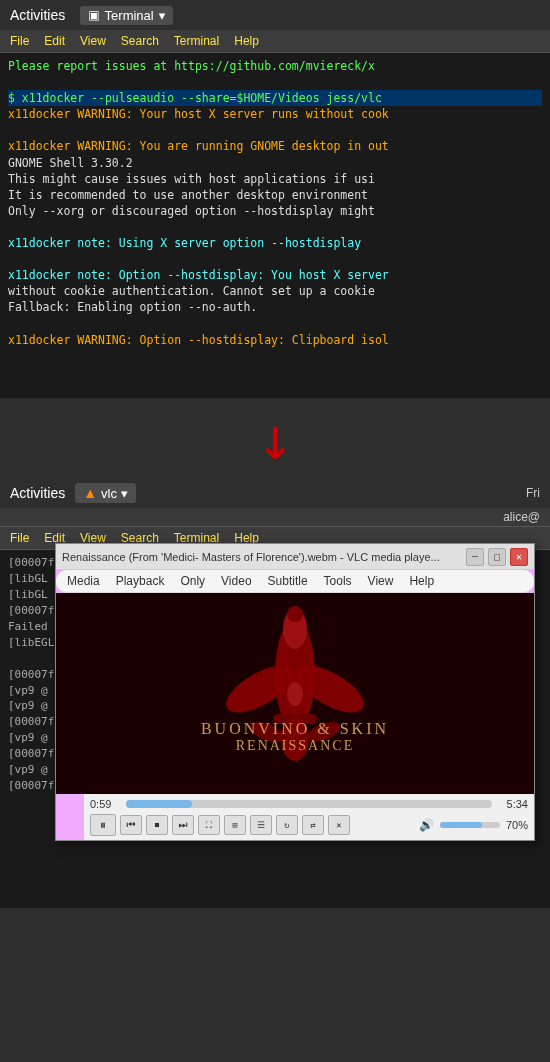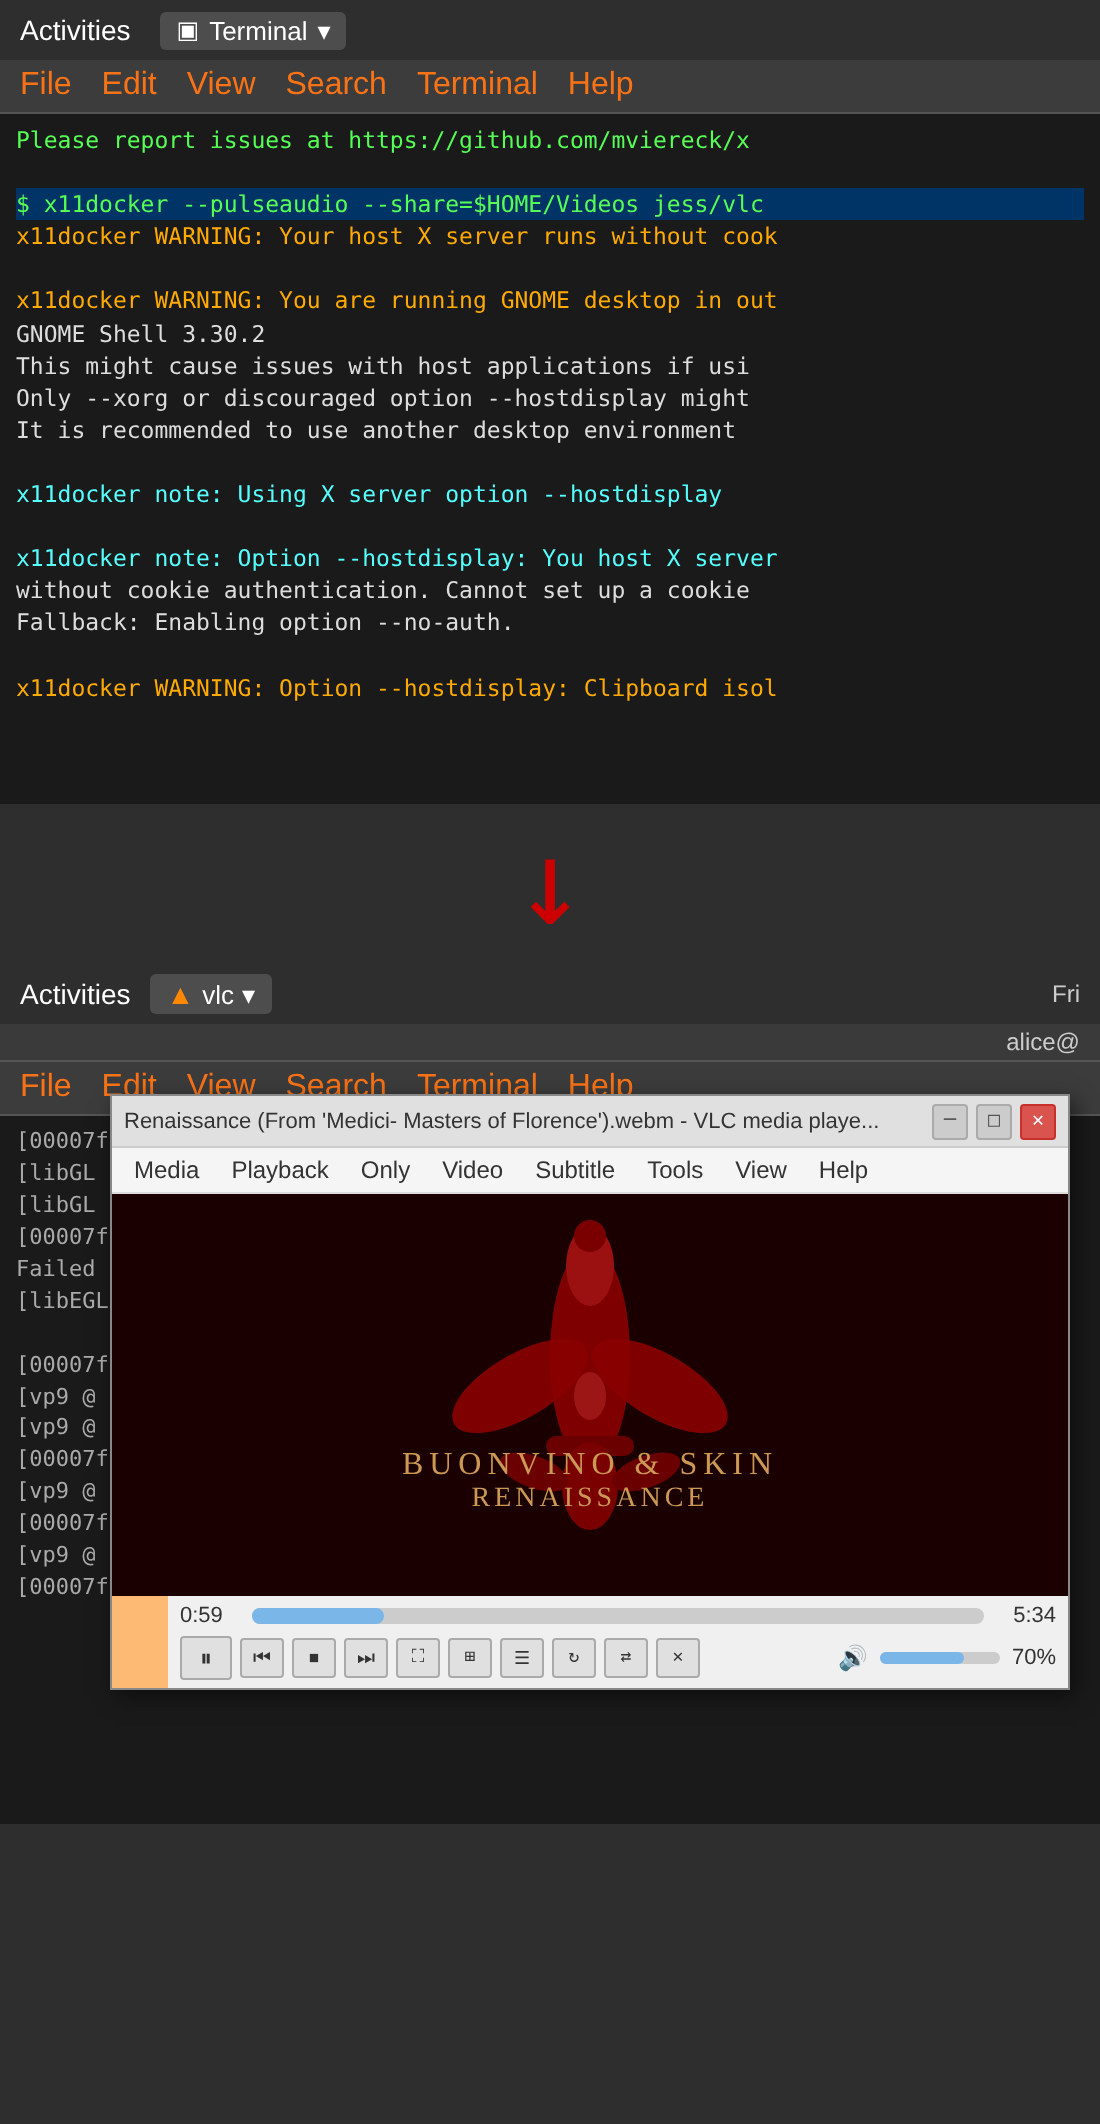"File" .terminal-menu-item { color: #f97316 -> #fde047; font-size: 16px -> 12px }
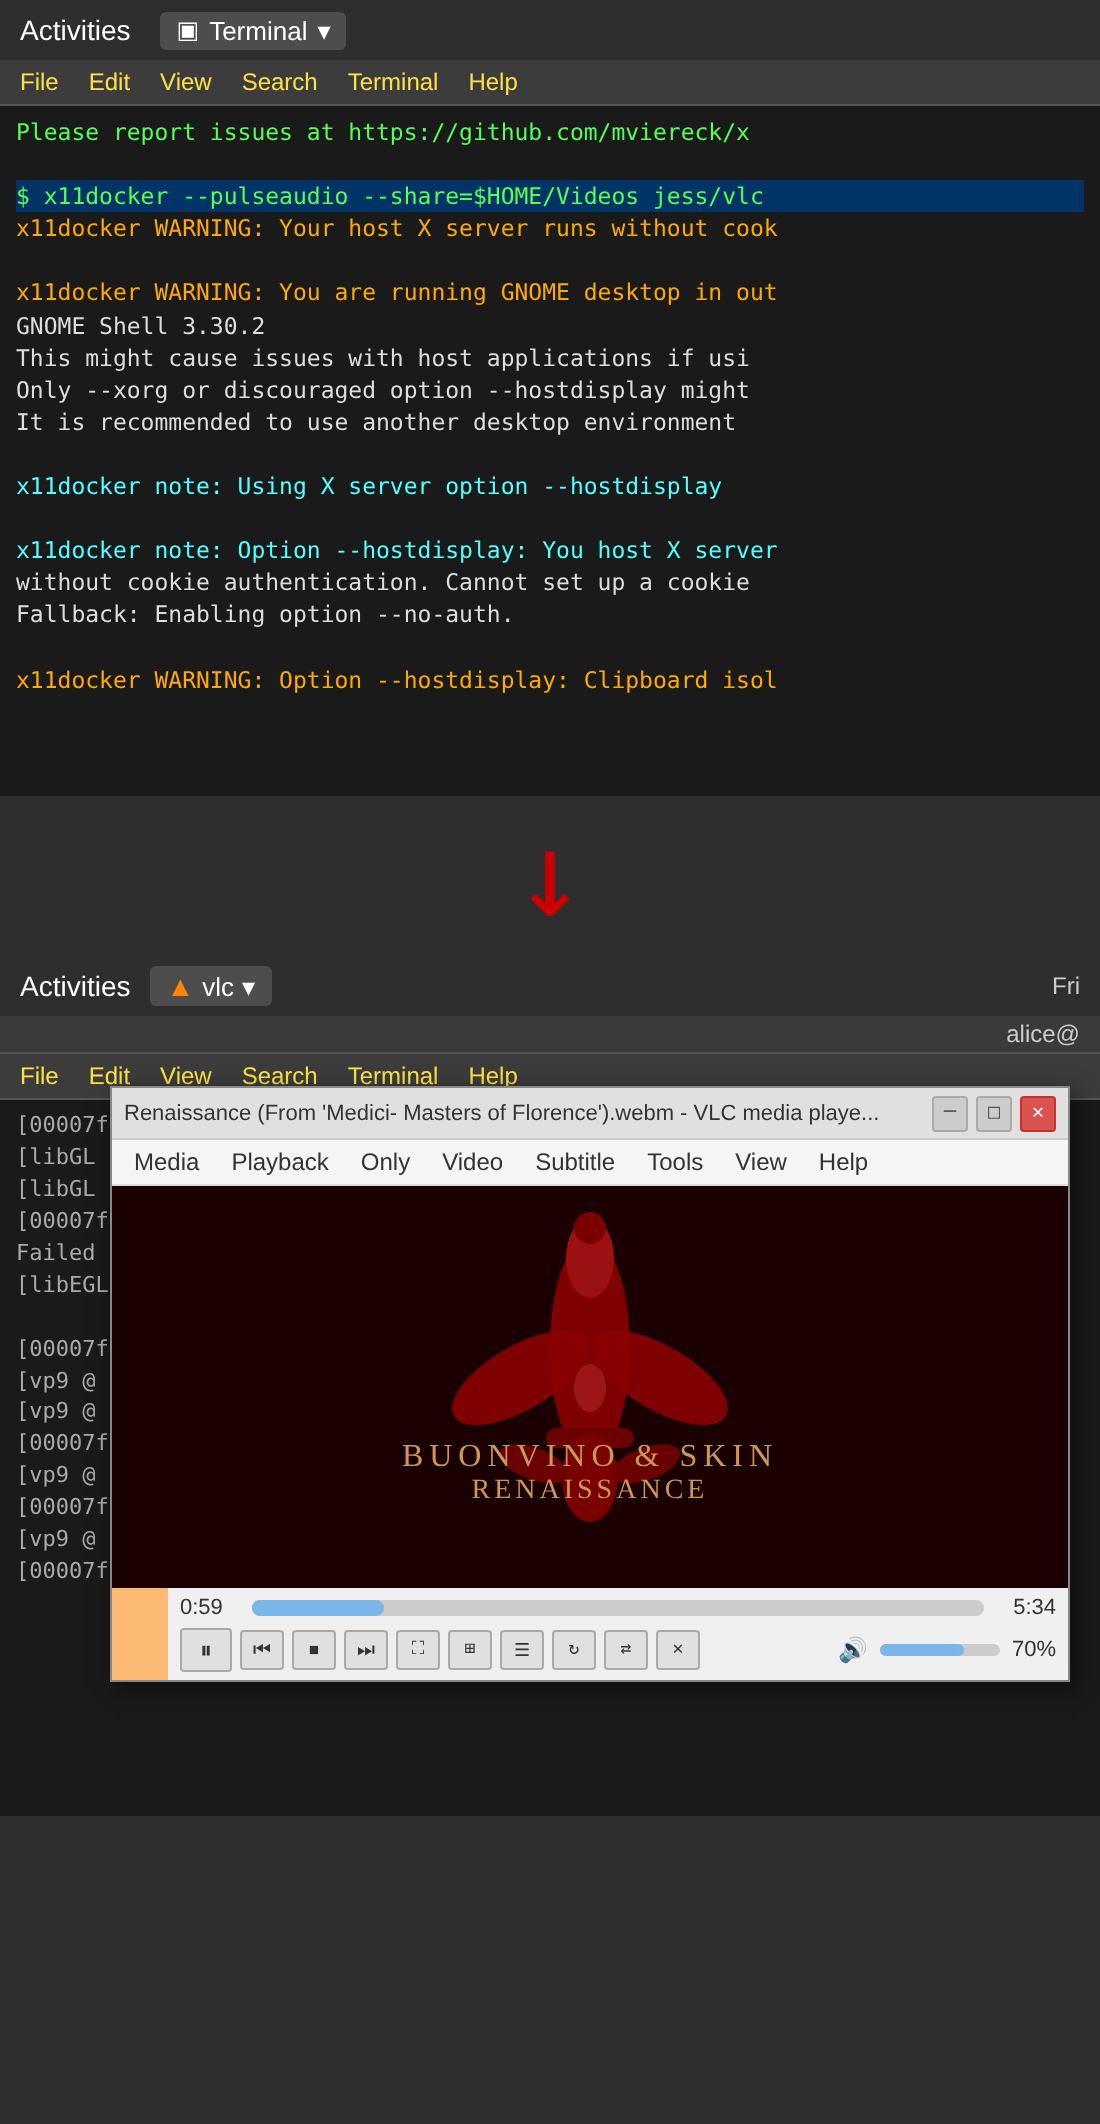"Only --xorg or discouraged option" div.term-line { order: before "It is recommended to use" -> after "It is recommended to use" }
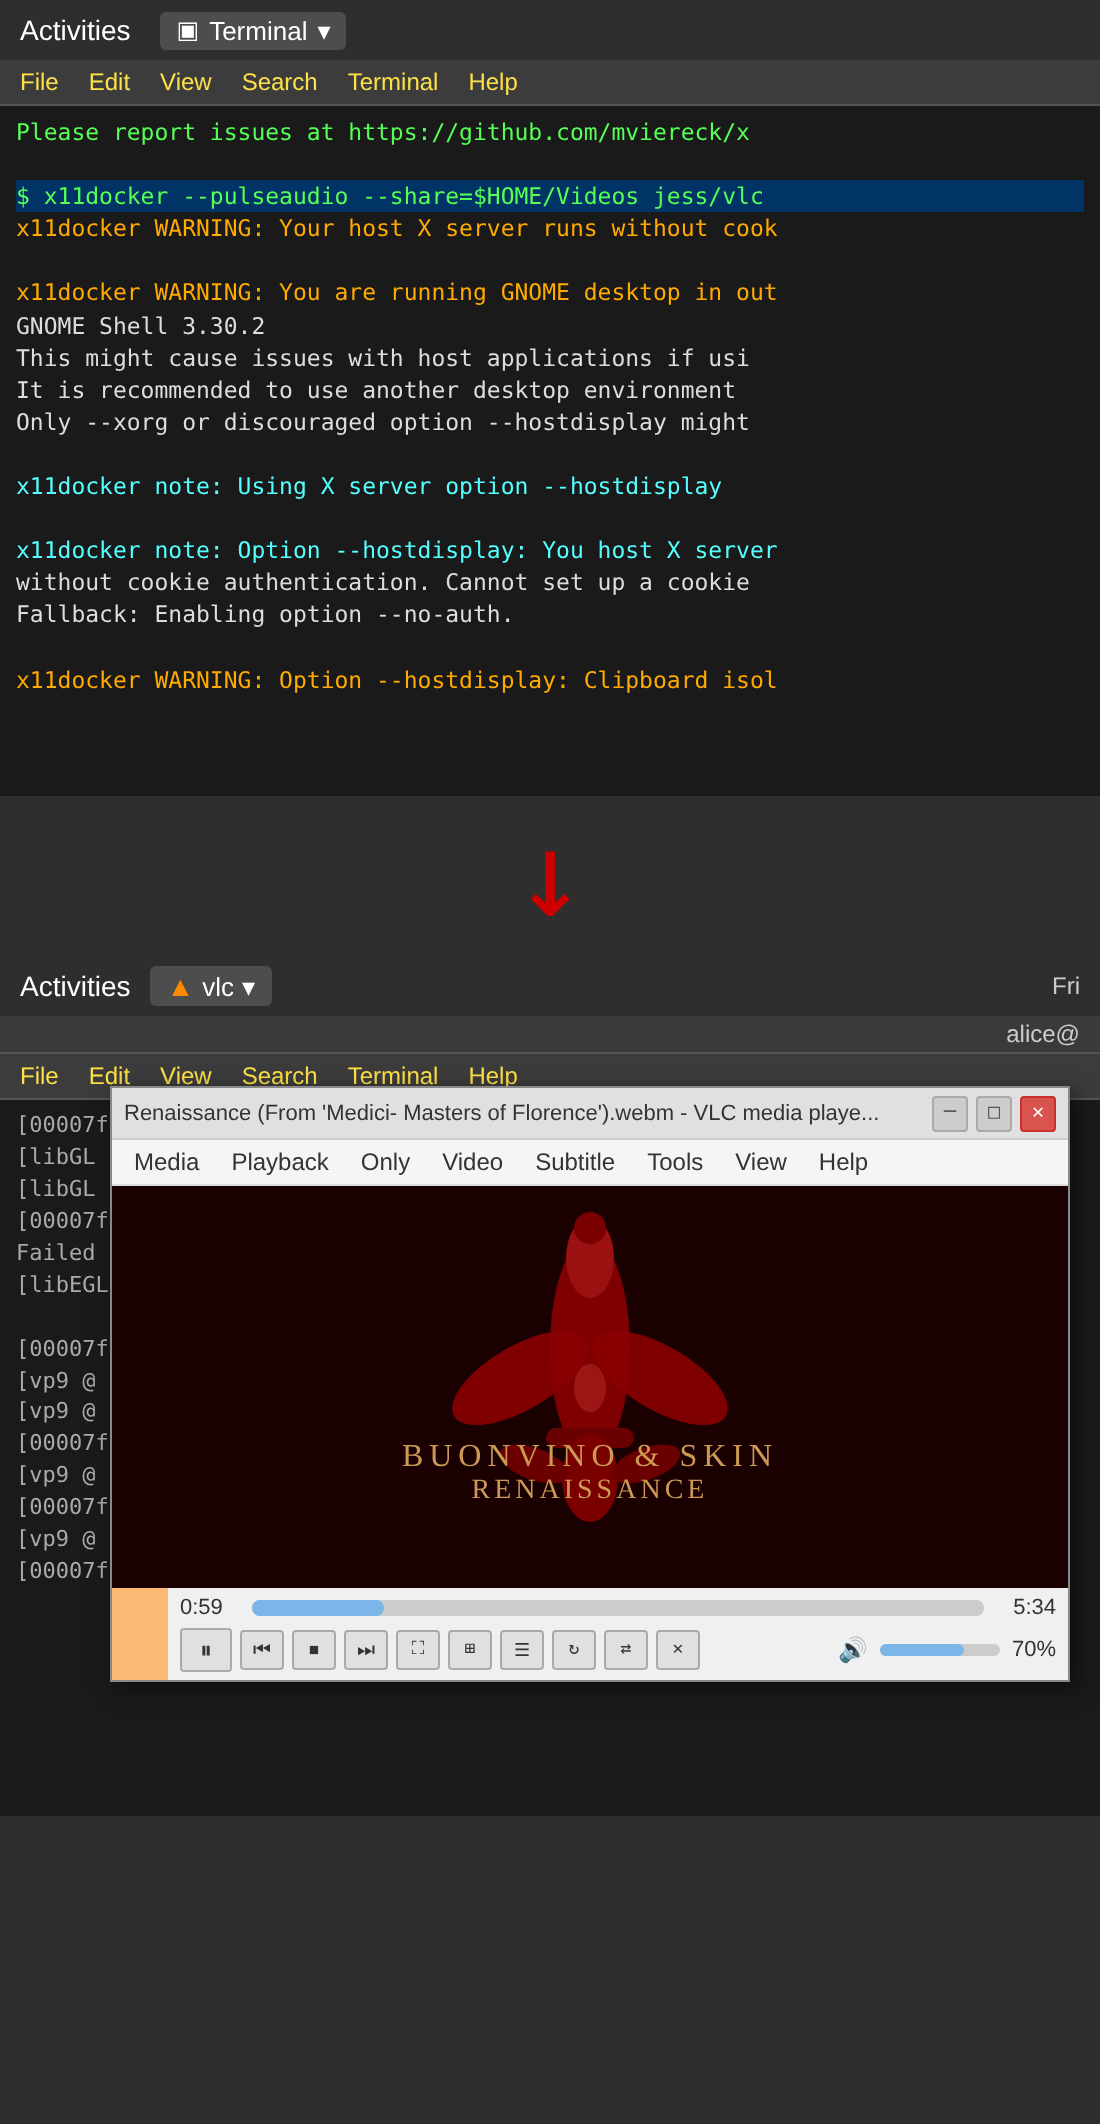"Renaissance (From 'Medici- Masters of" .vlc-window { background: #fdba74 -> #f0abfc }
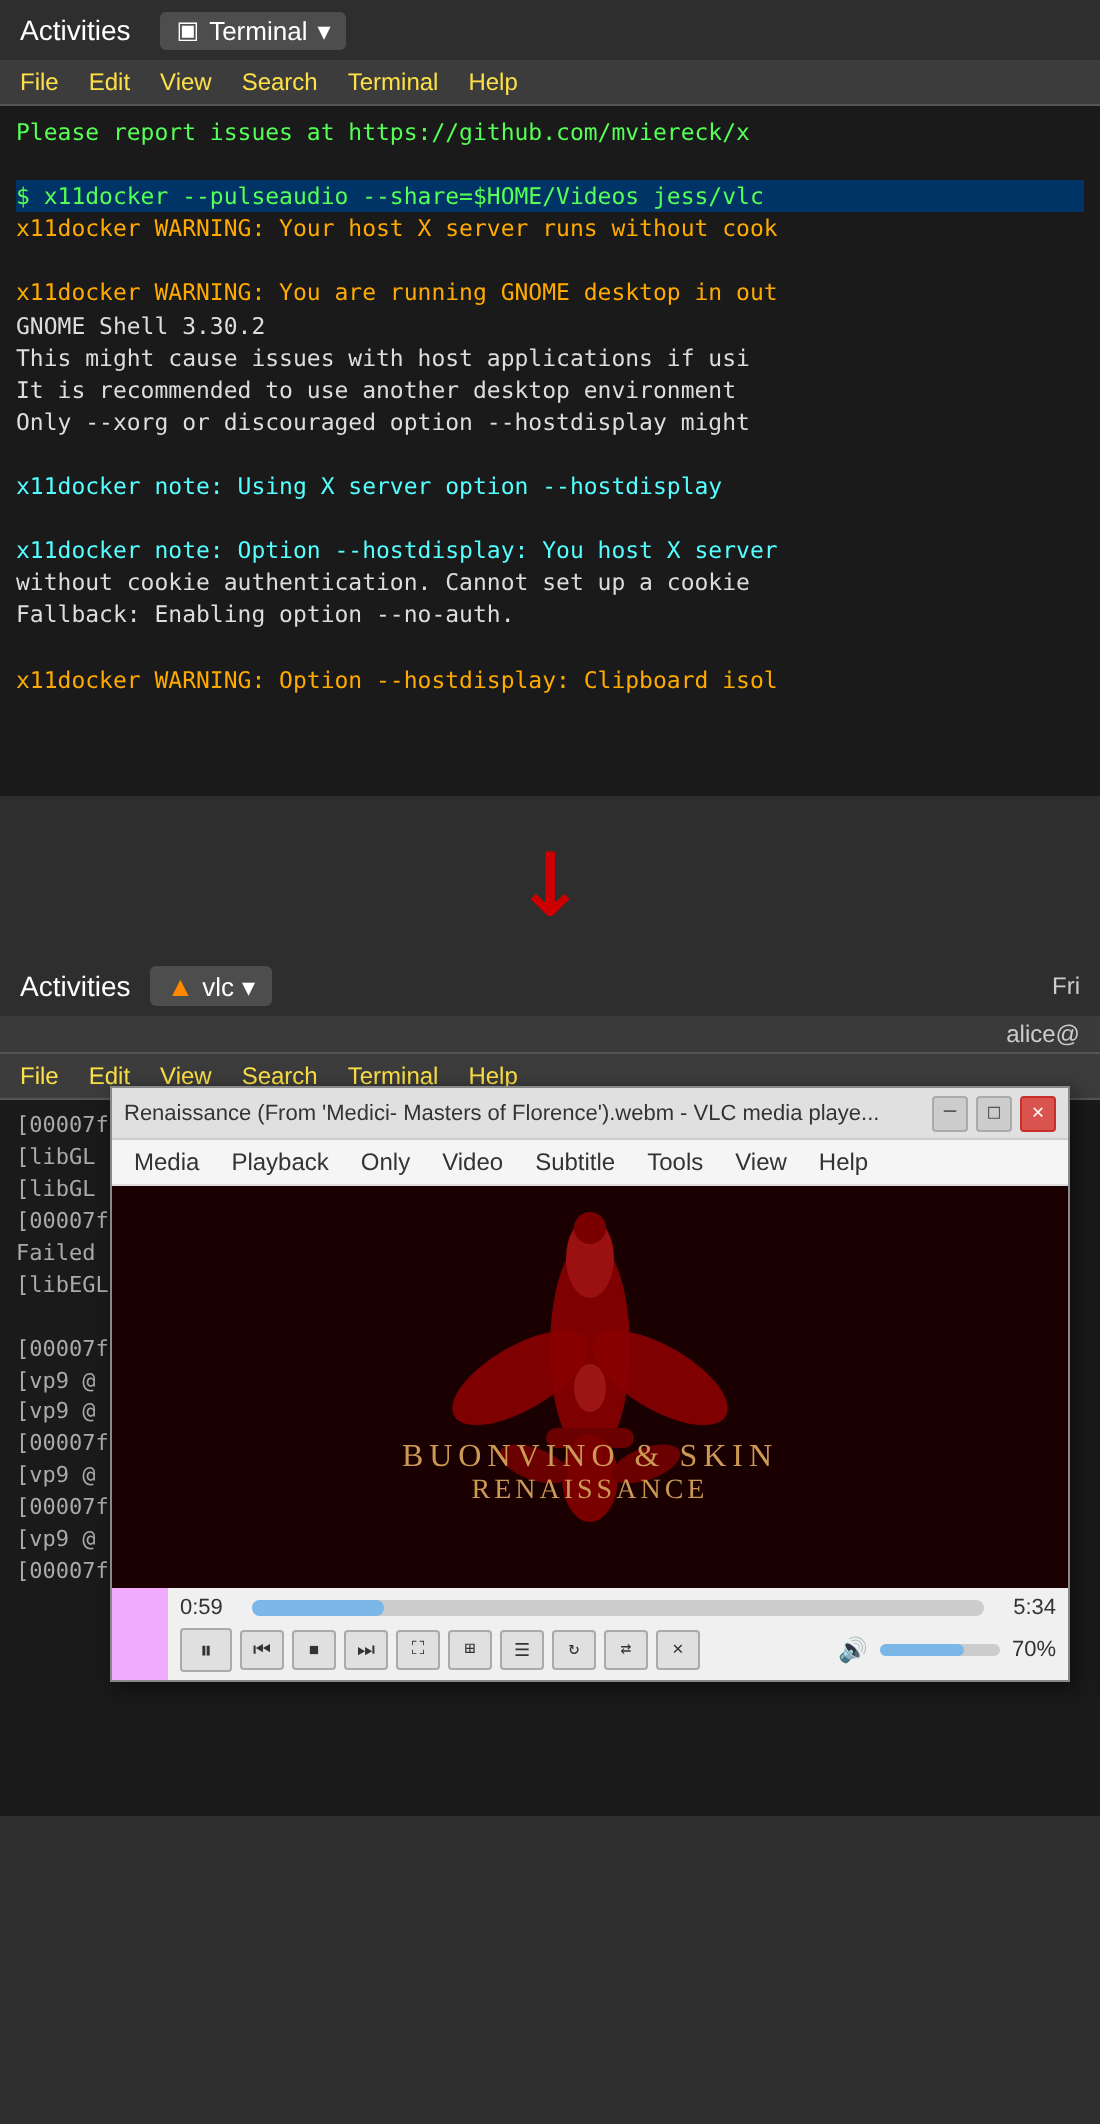"Media" .vlc-menubar { border-radius: none -> 11px }
